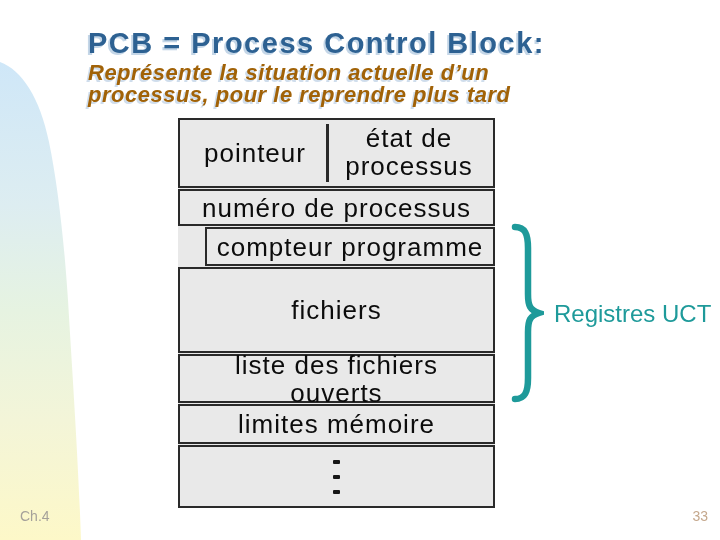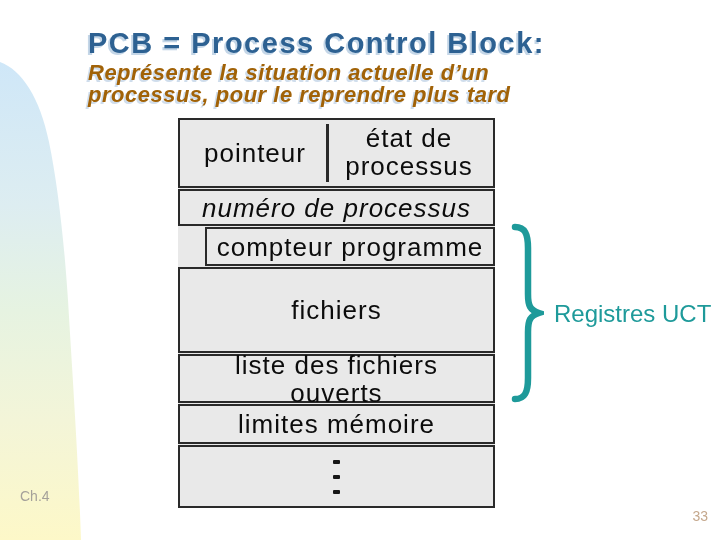"numéro de processus" .r2 { font-style: italic -> none }
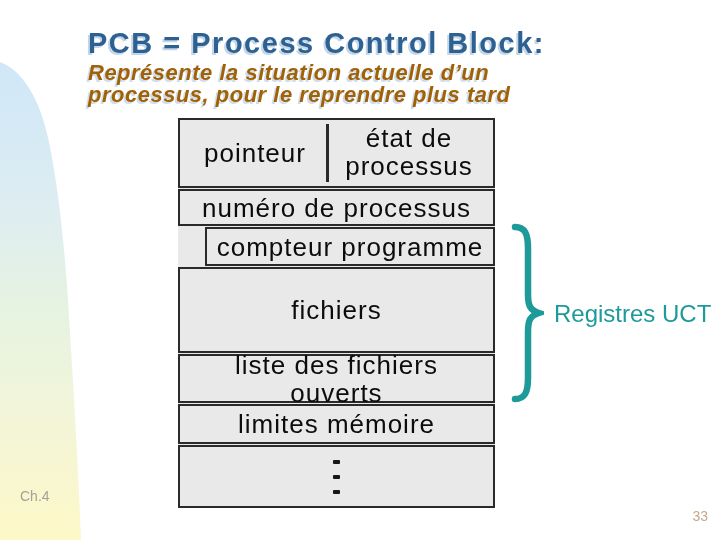"Ch.4" .footer-chapter { top: 488px -> 508px }
